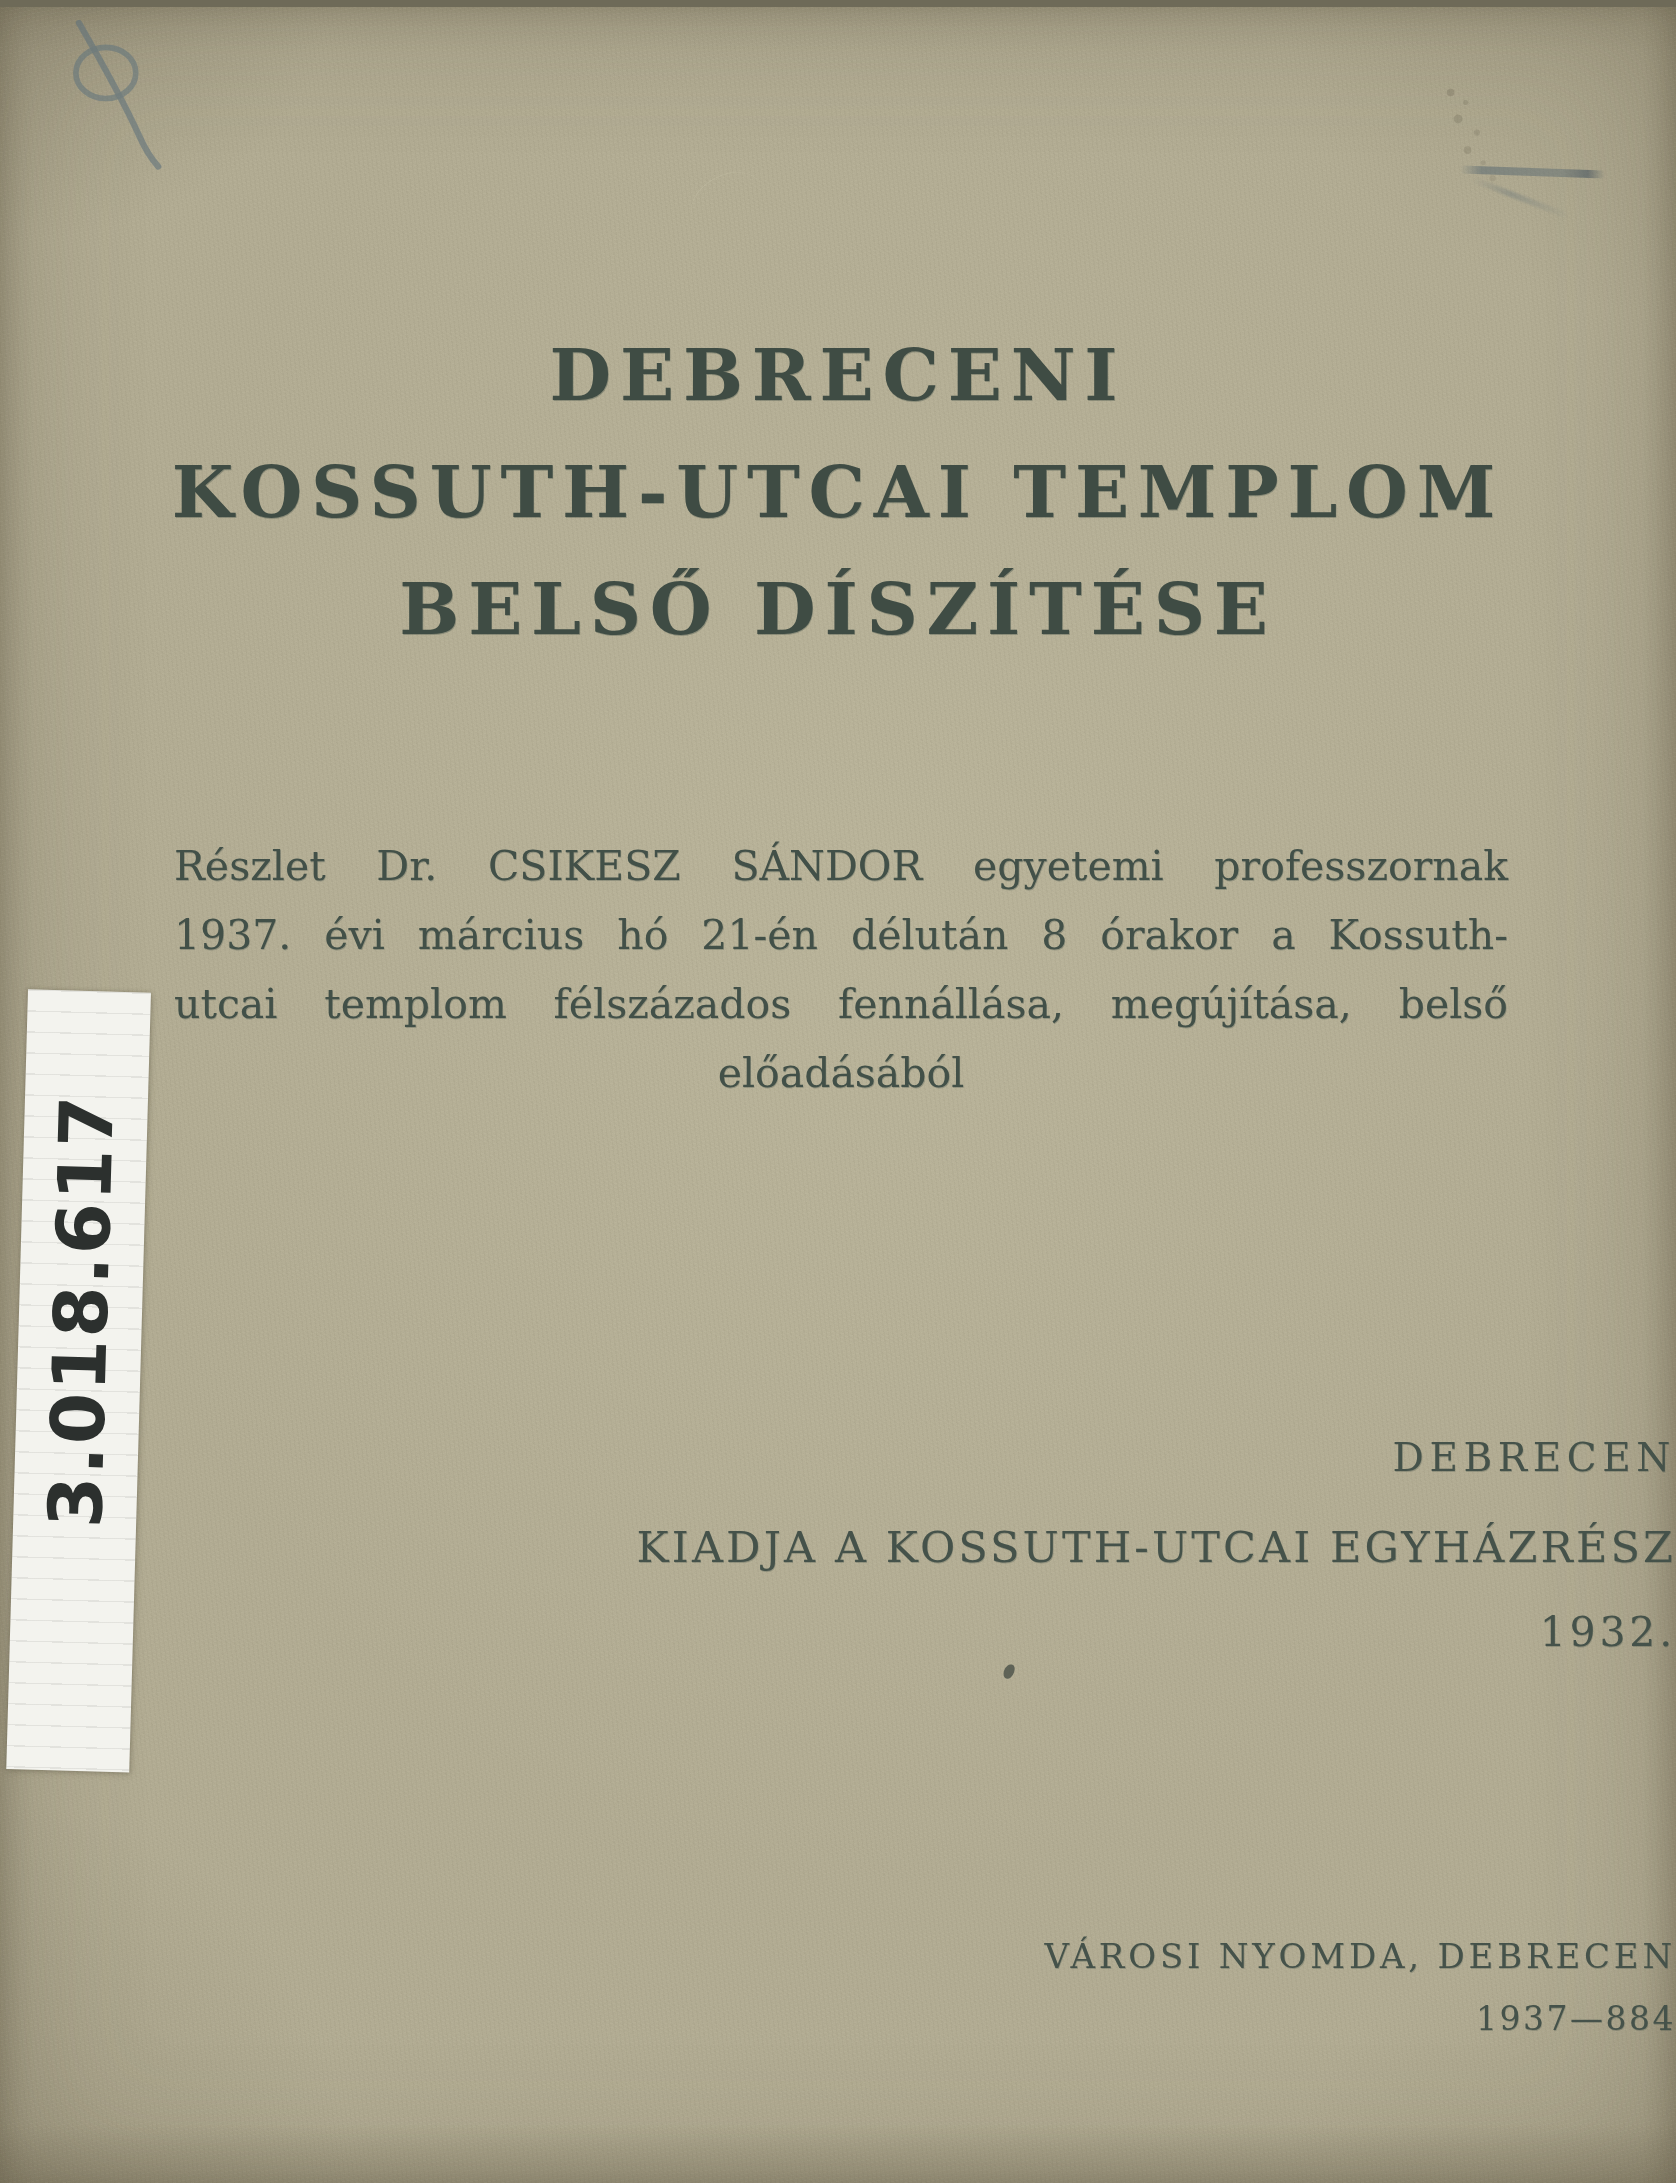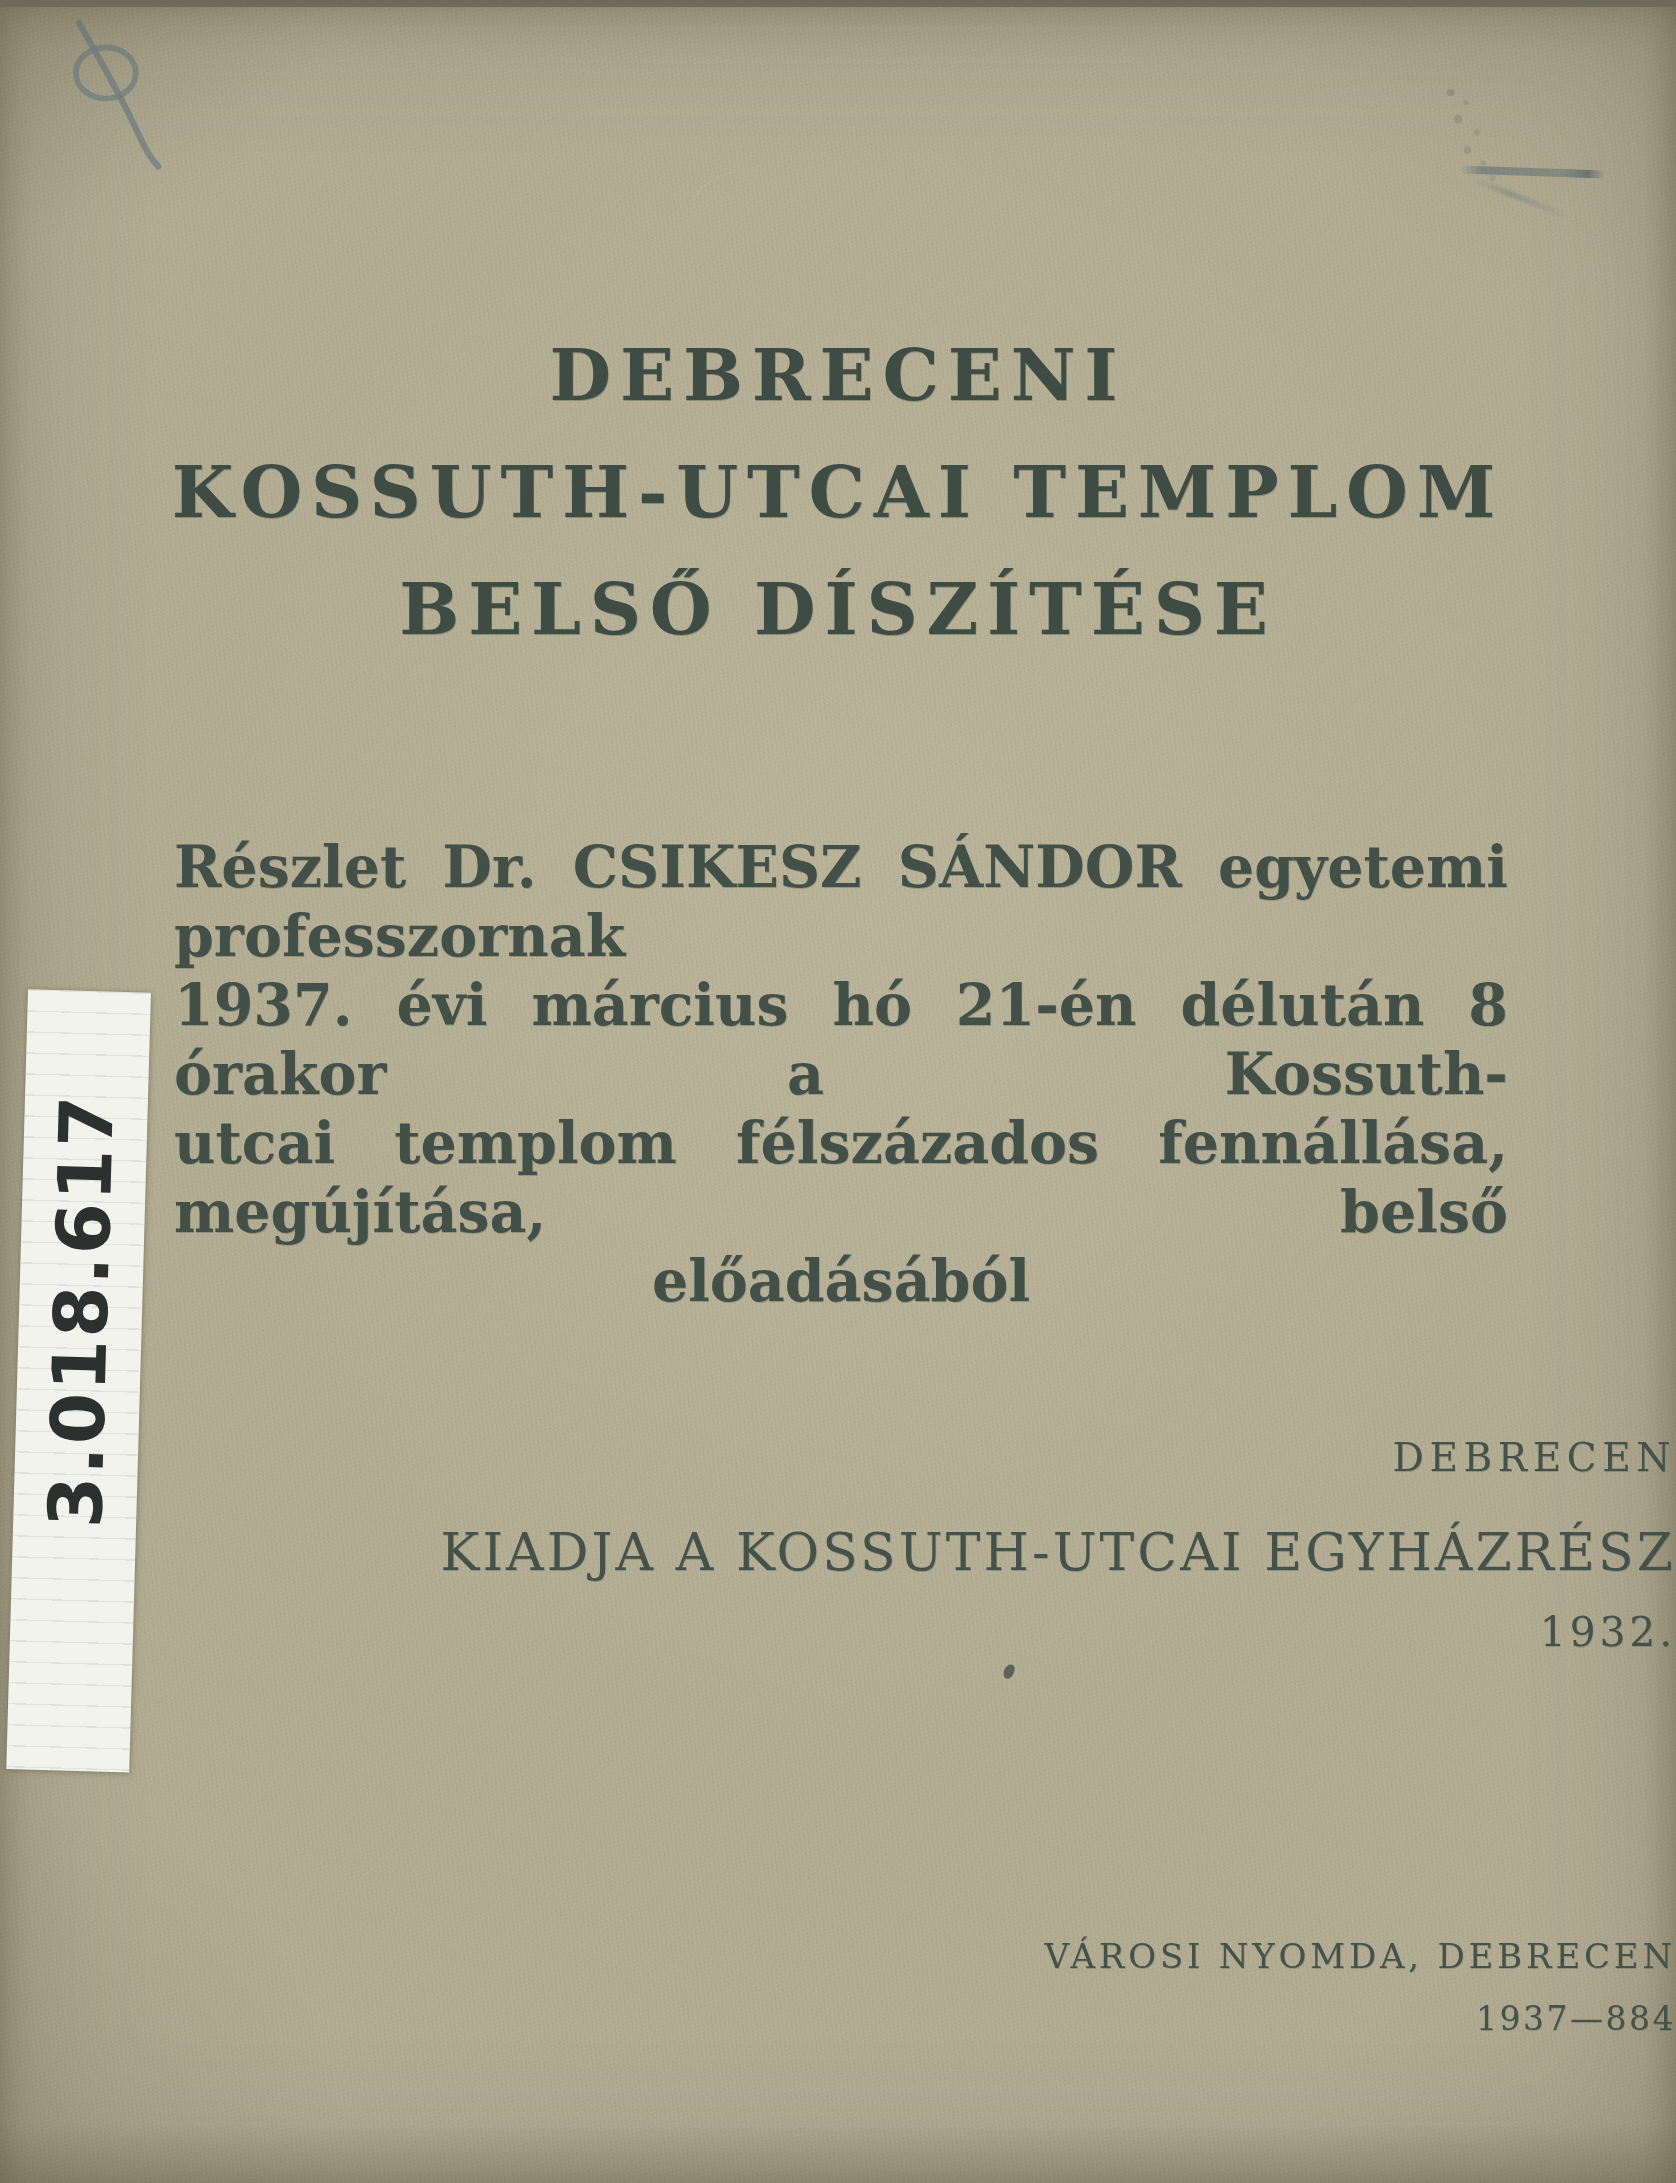"Részlet Dr. CSIKESZ SÁNDOR egyetemi" .lecture { font-size: 57px -> 41px; font-weight: bold -> normal }
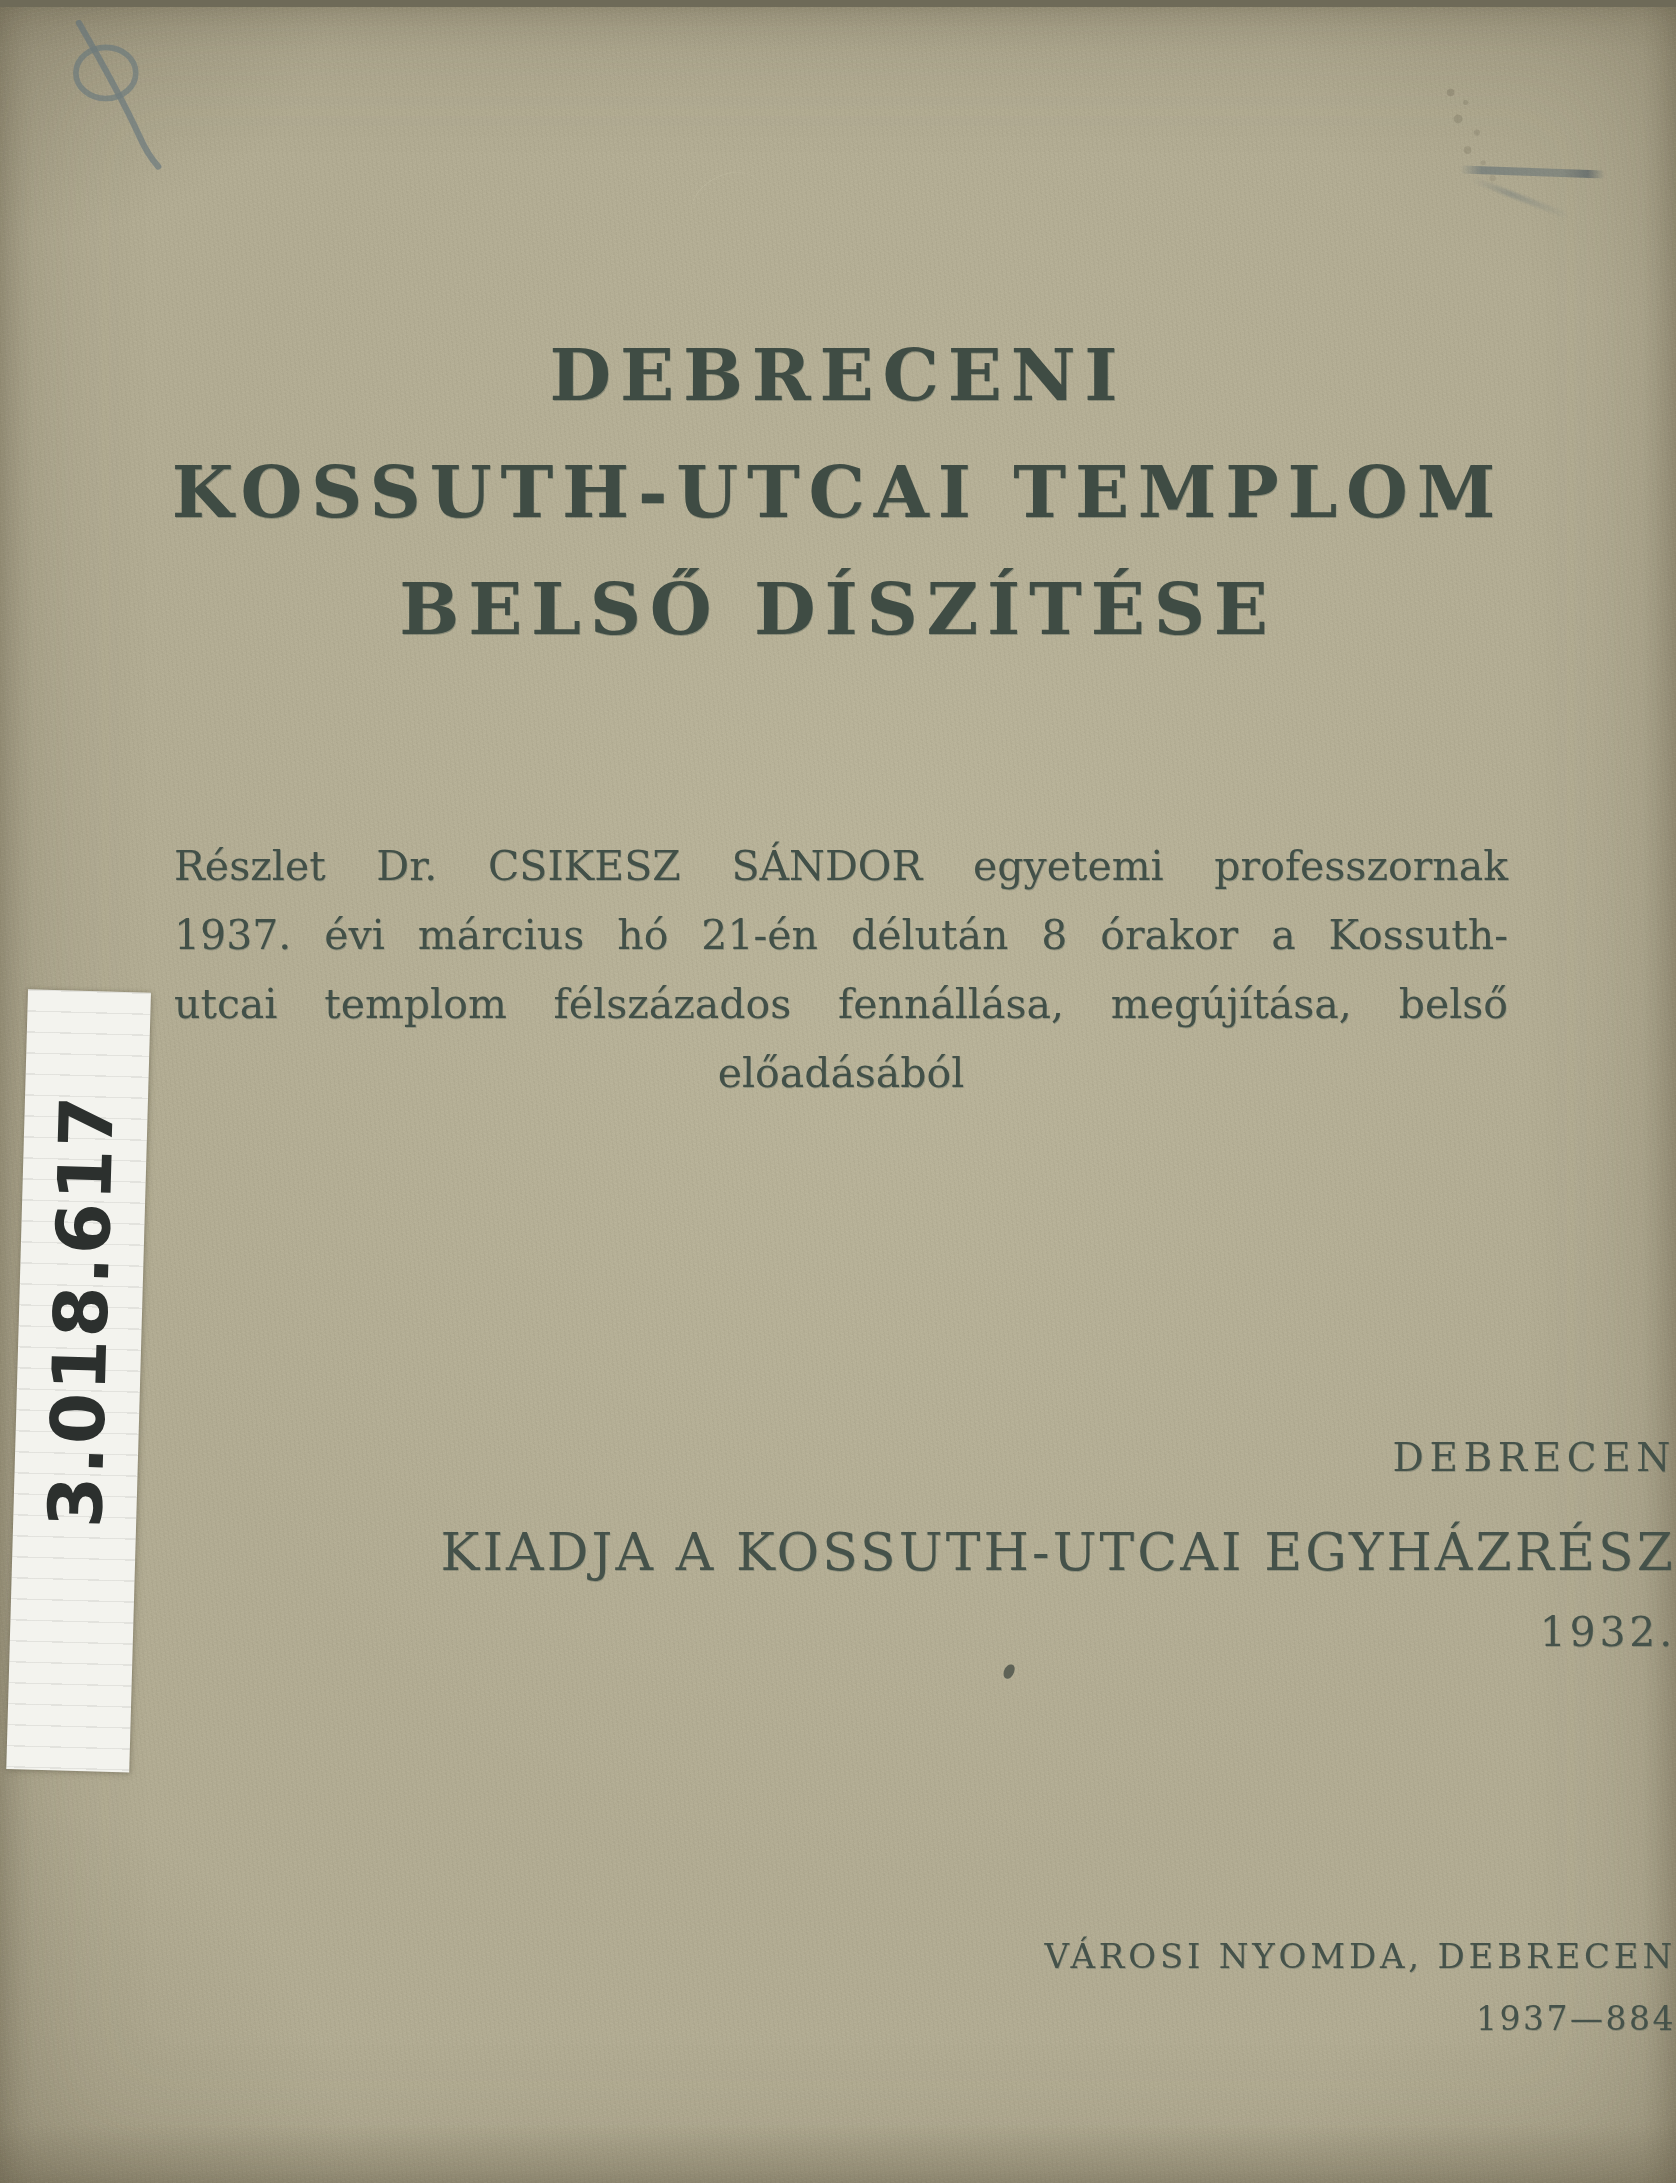"KIADJA A KOSSUTH-UTCAI EGYHÁZRÉSZ" .publisher { font-size: 52px -> 43px }
